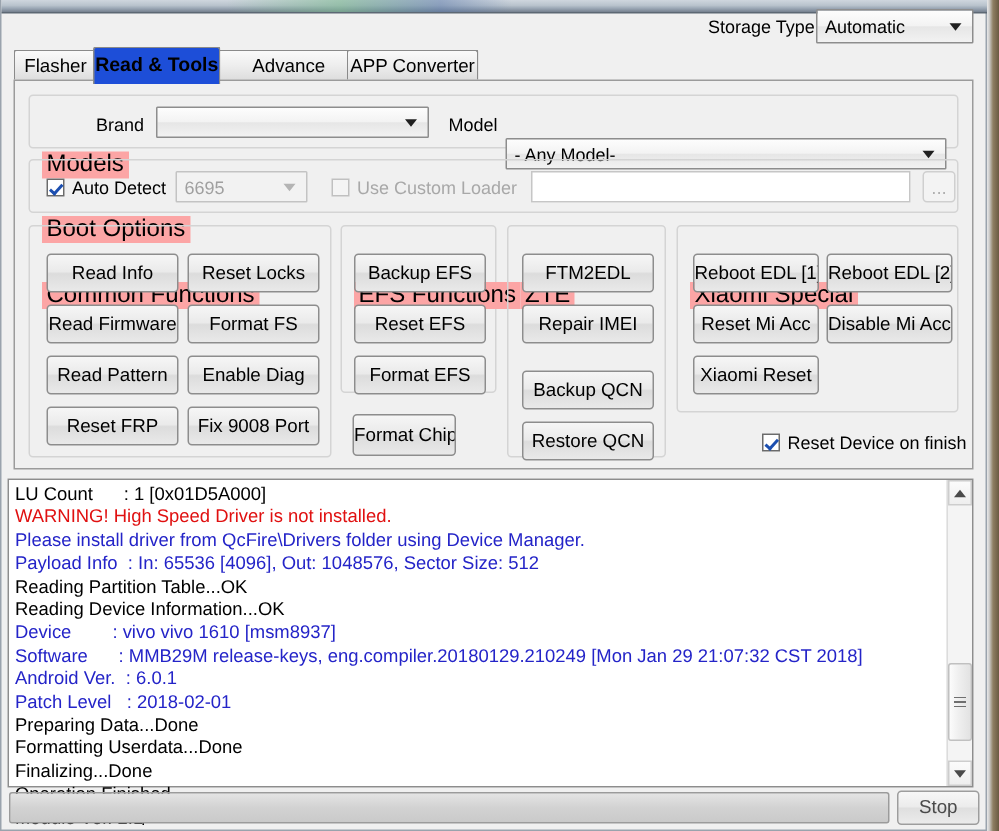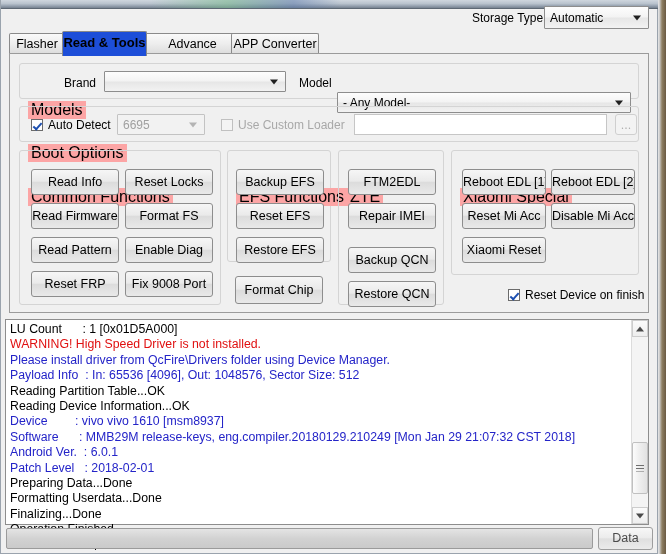"Restore EFS" span { text: Restore -> Format }
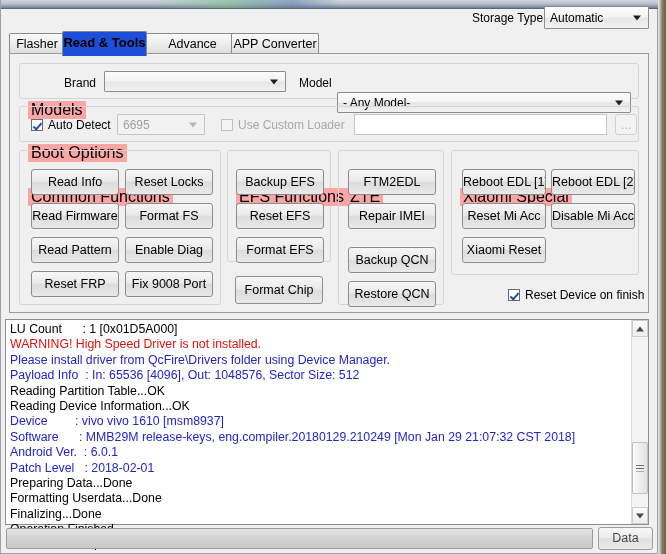"Format Chip" div.btn { width: 88px -> 69px }
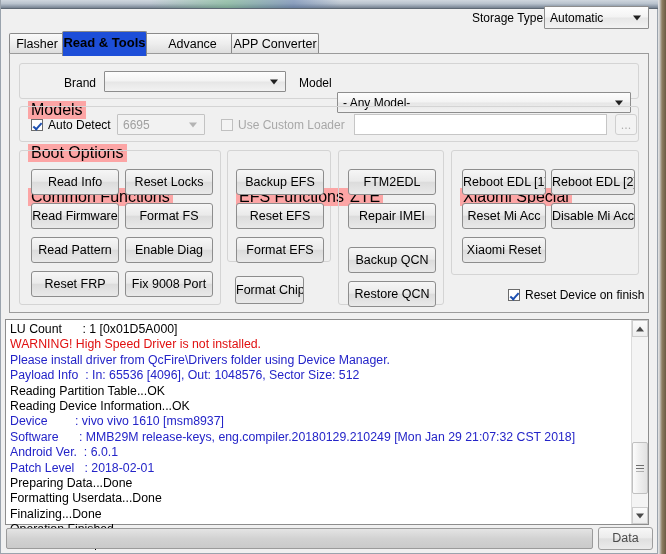"Data" span { text: Data -> Stop }
